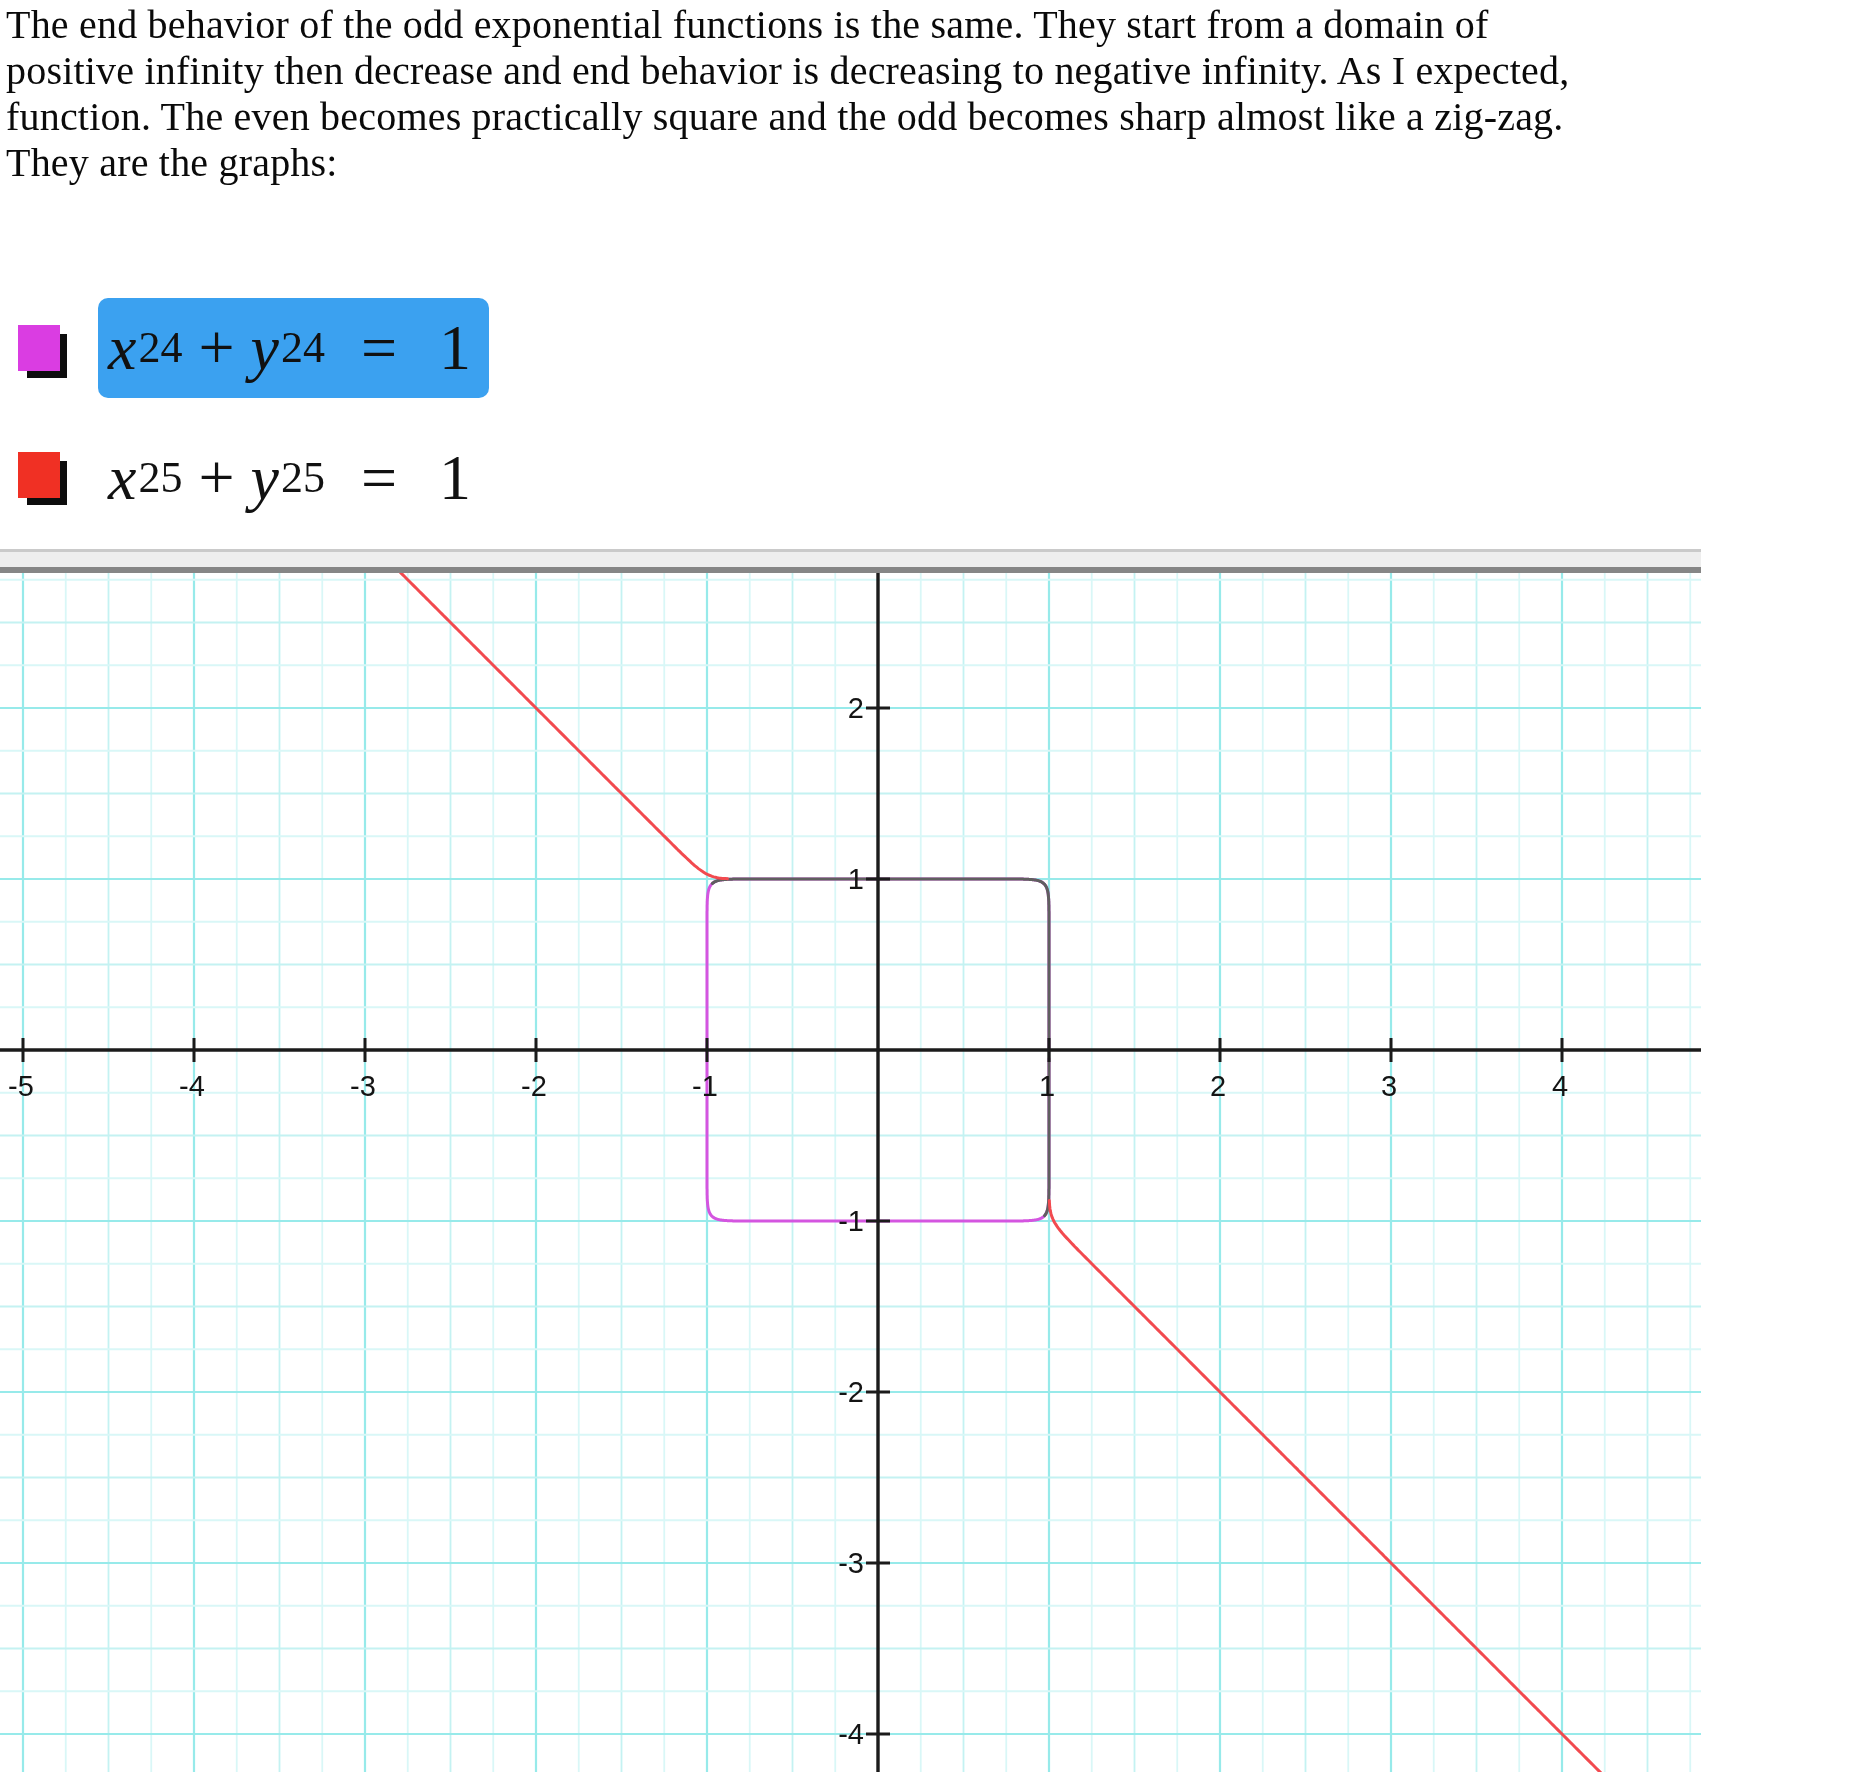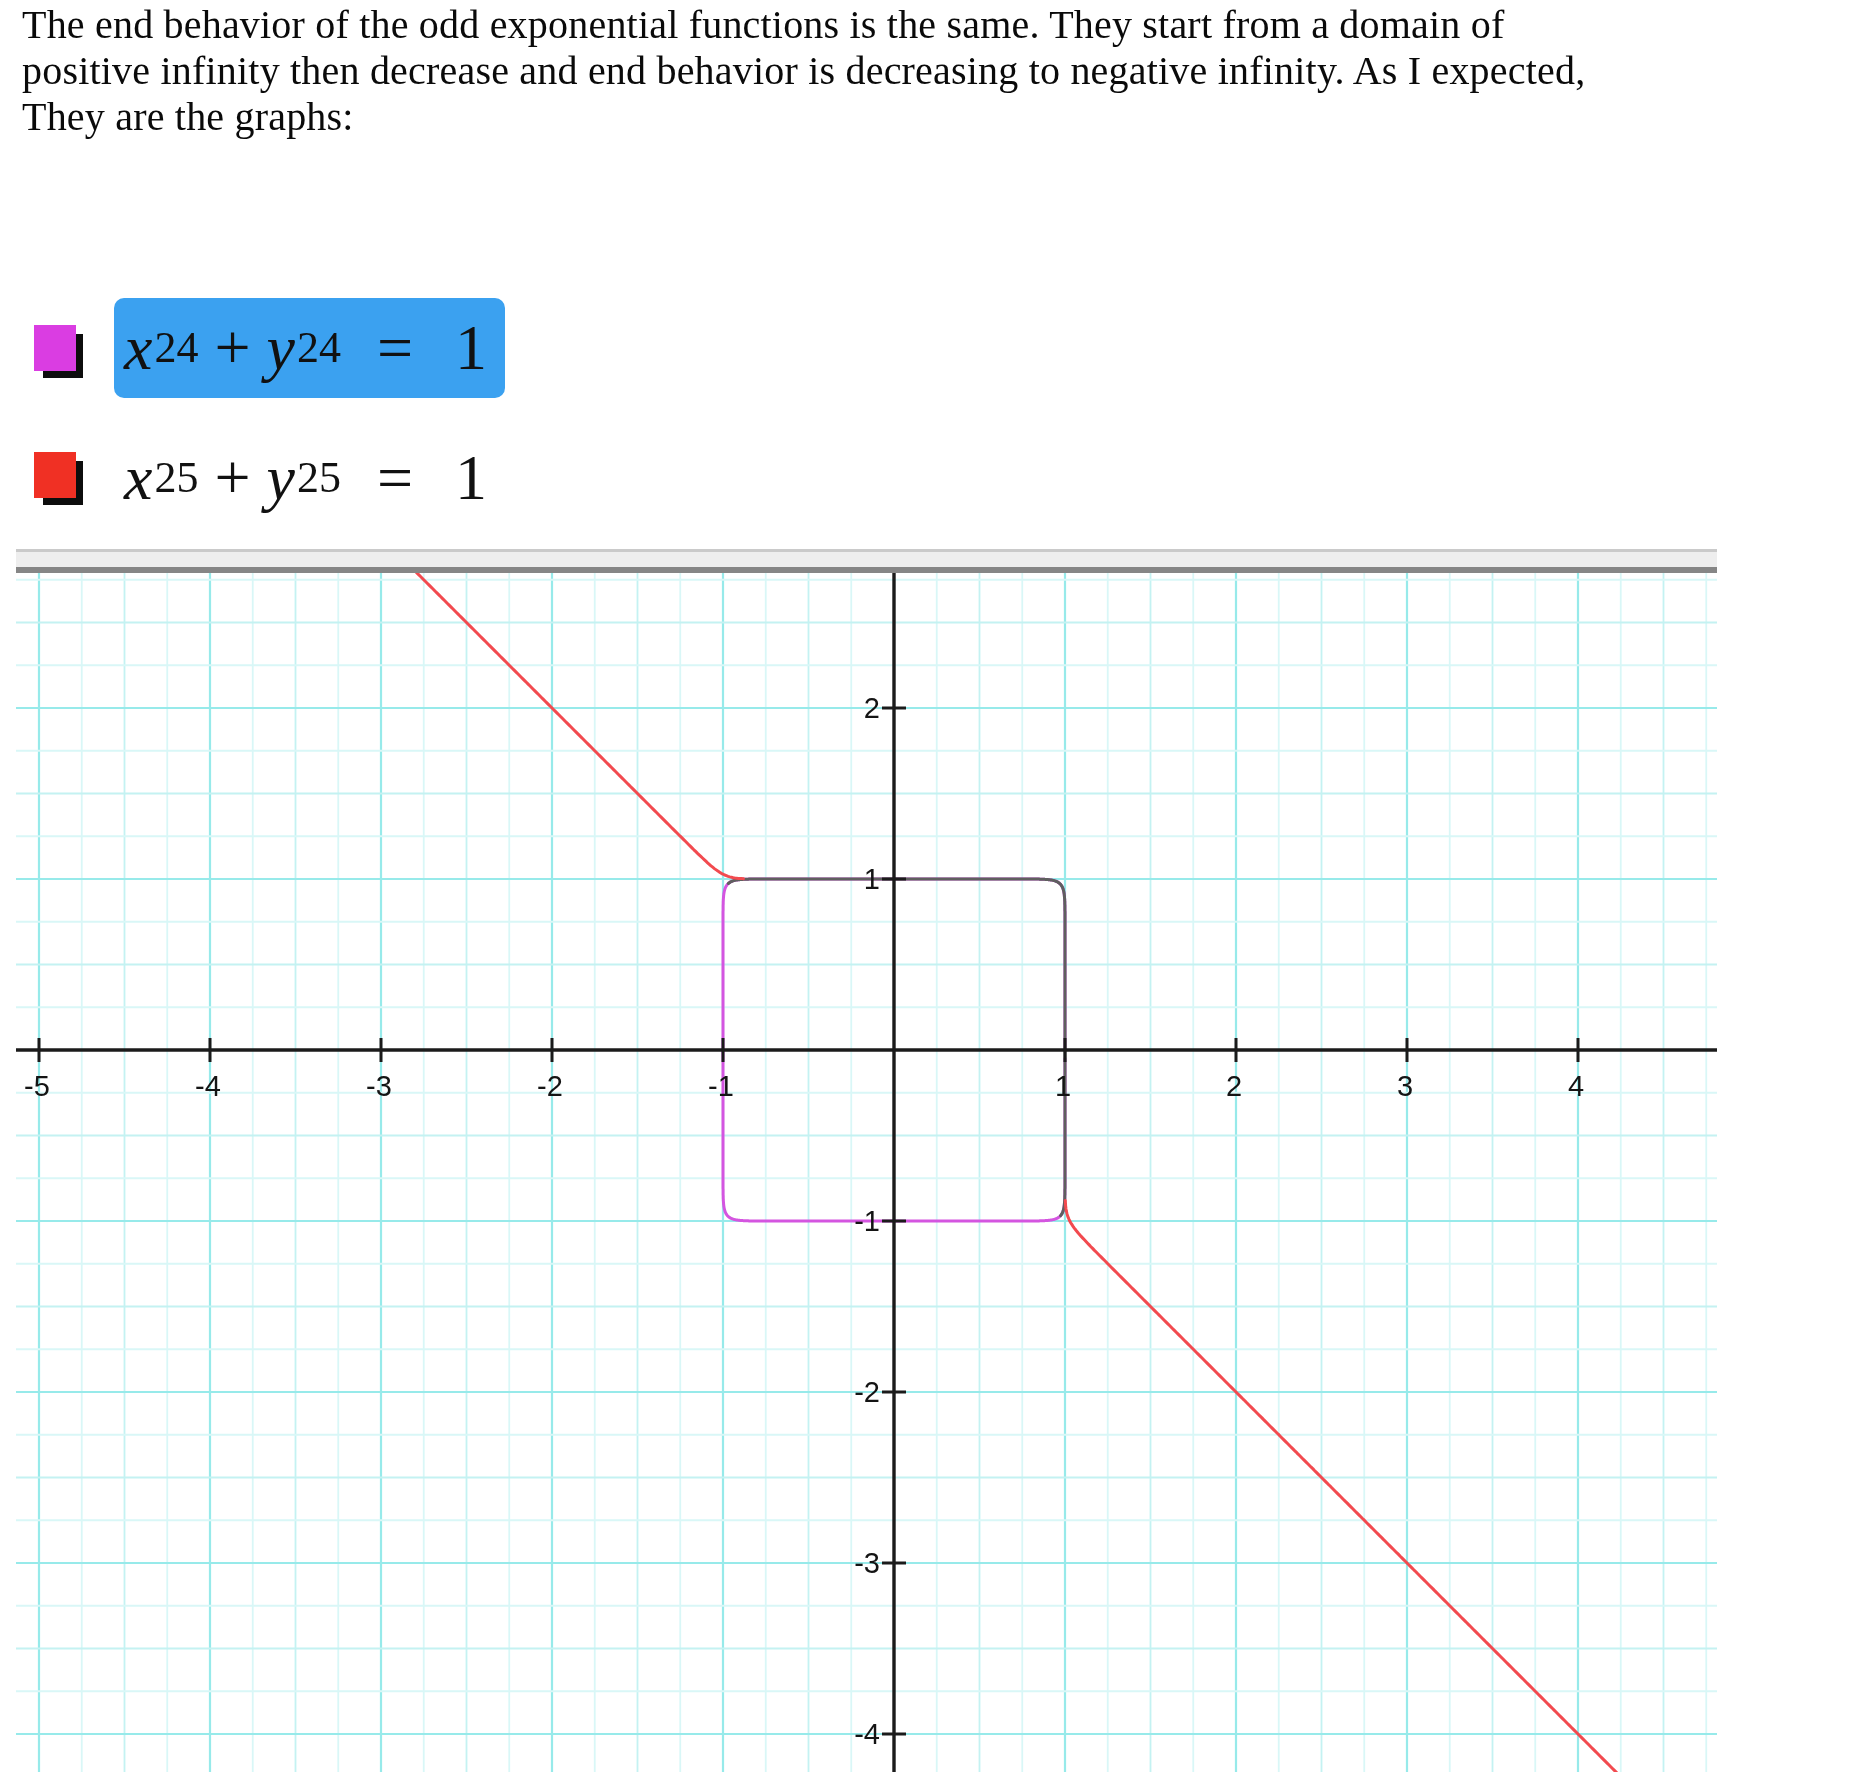"The end behavior of the" .page { margin-left: 16px -> none }
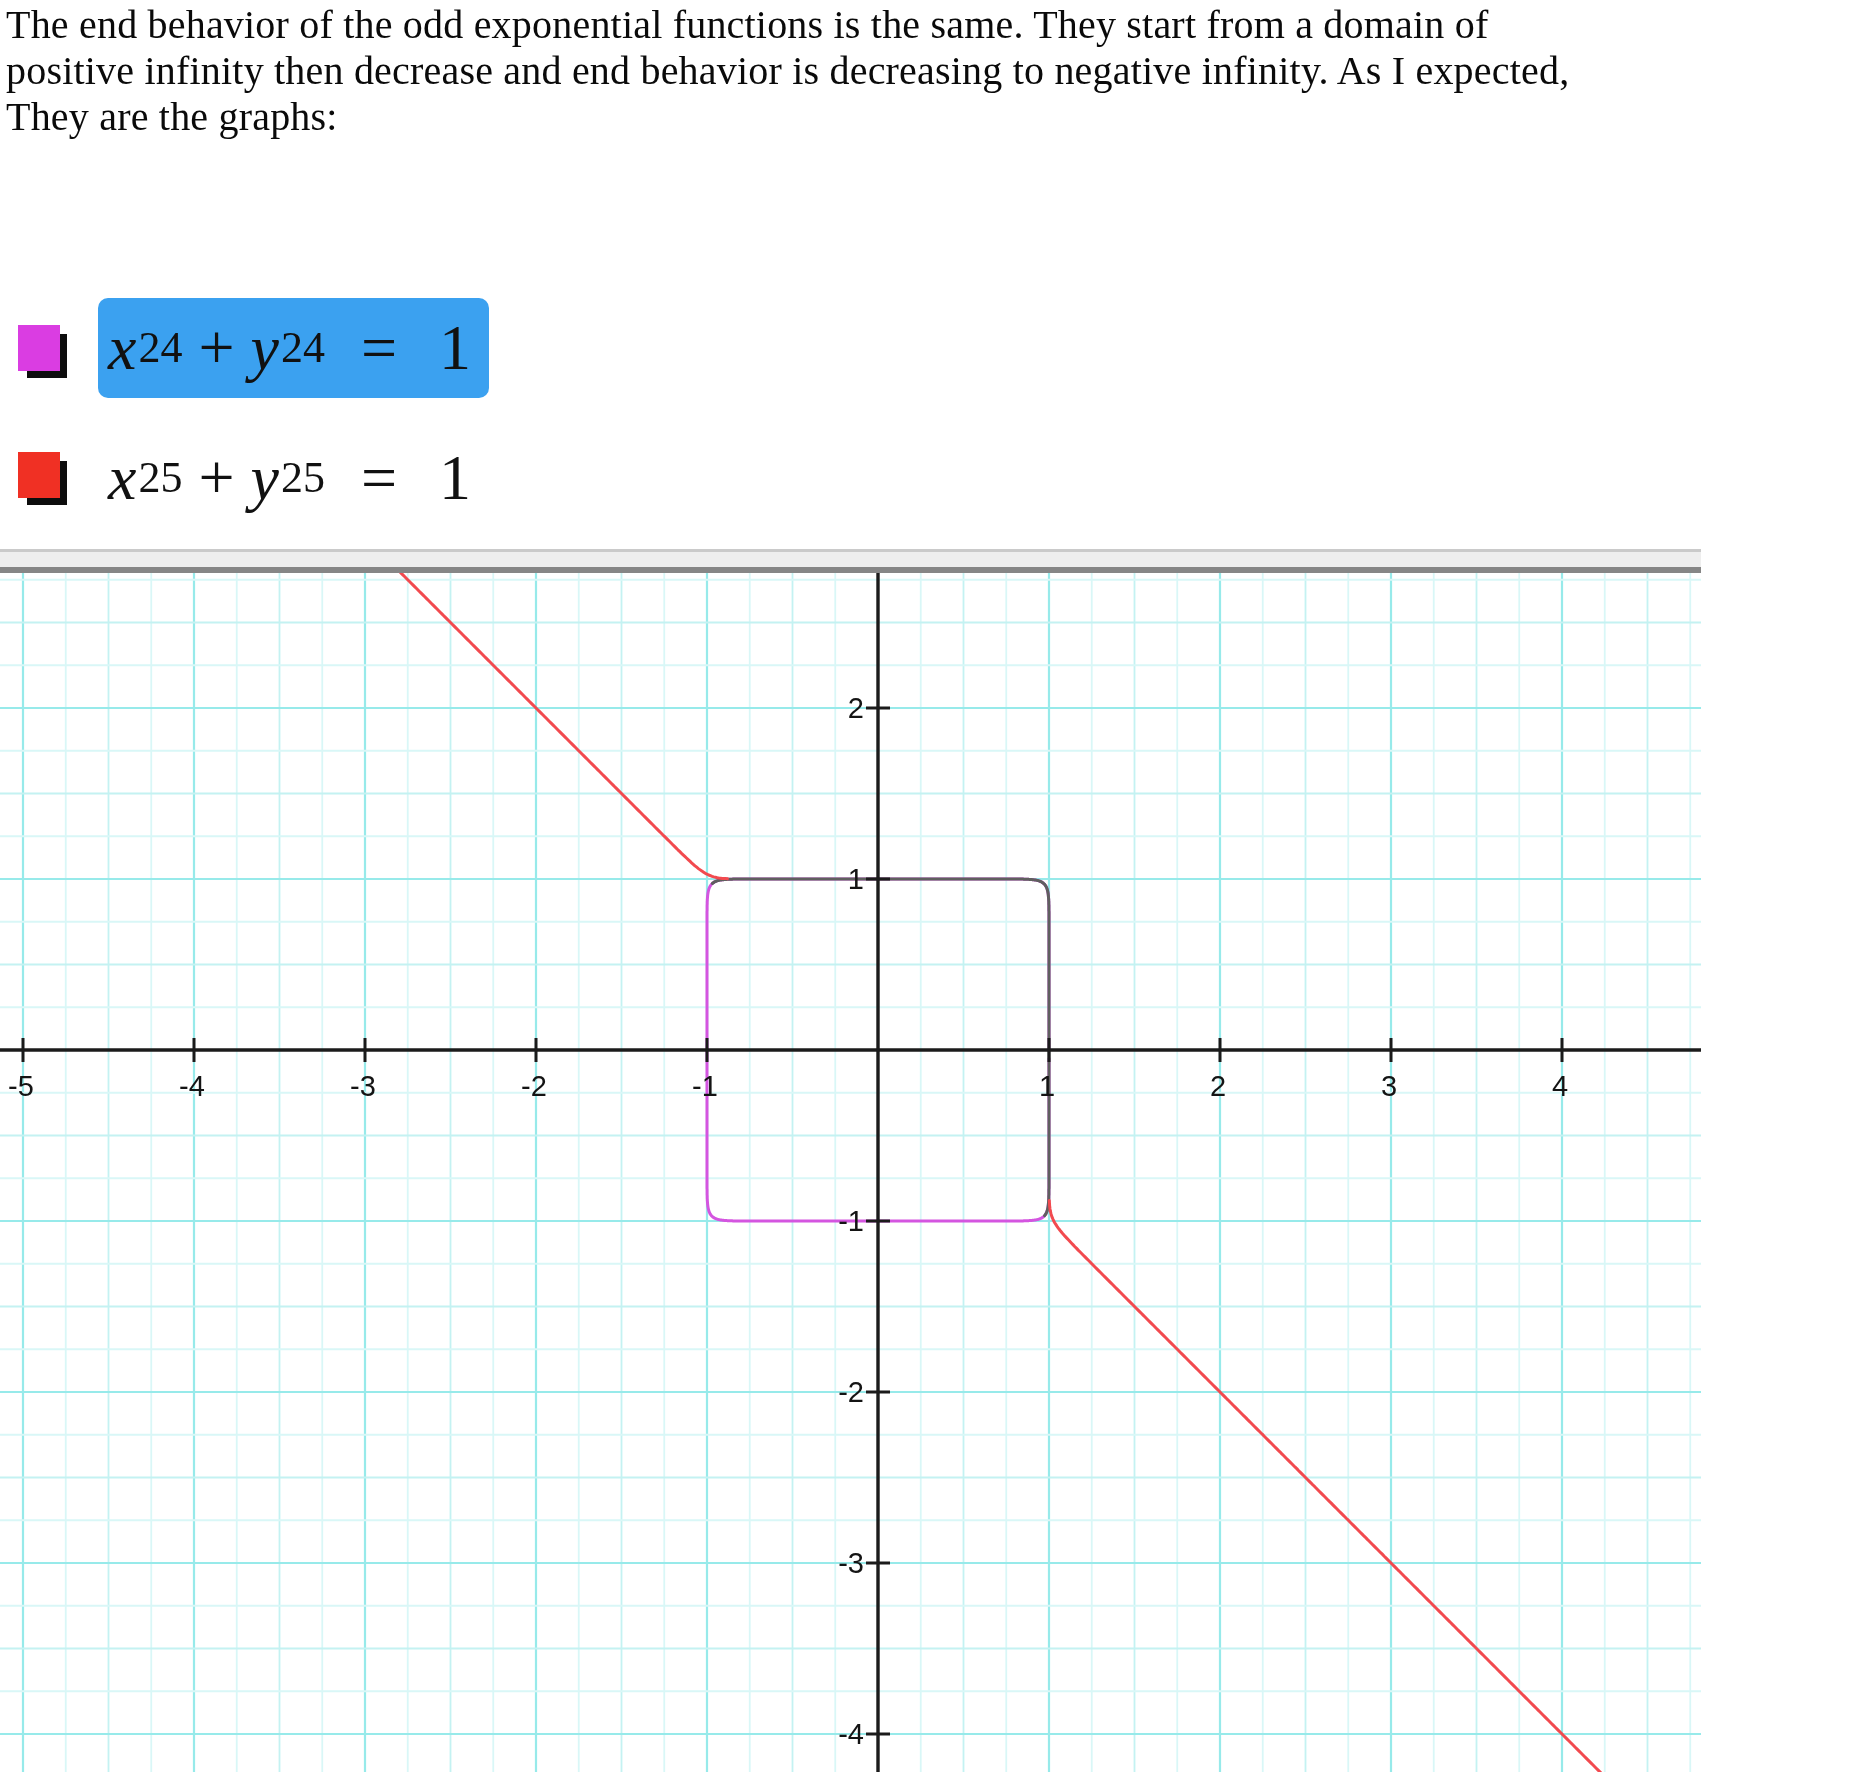"function. The even becomes practically" div.tline { html: none -> <div>function. The even becomes practically square and the odd becomes sharp almost like a zig-zag.</div> }
